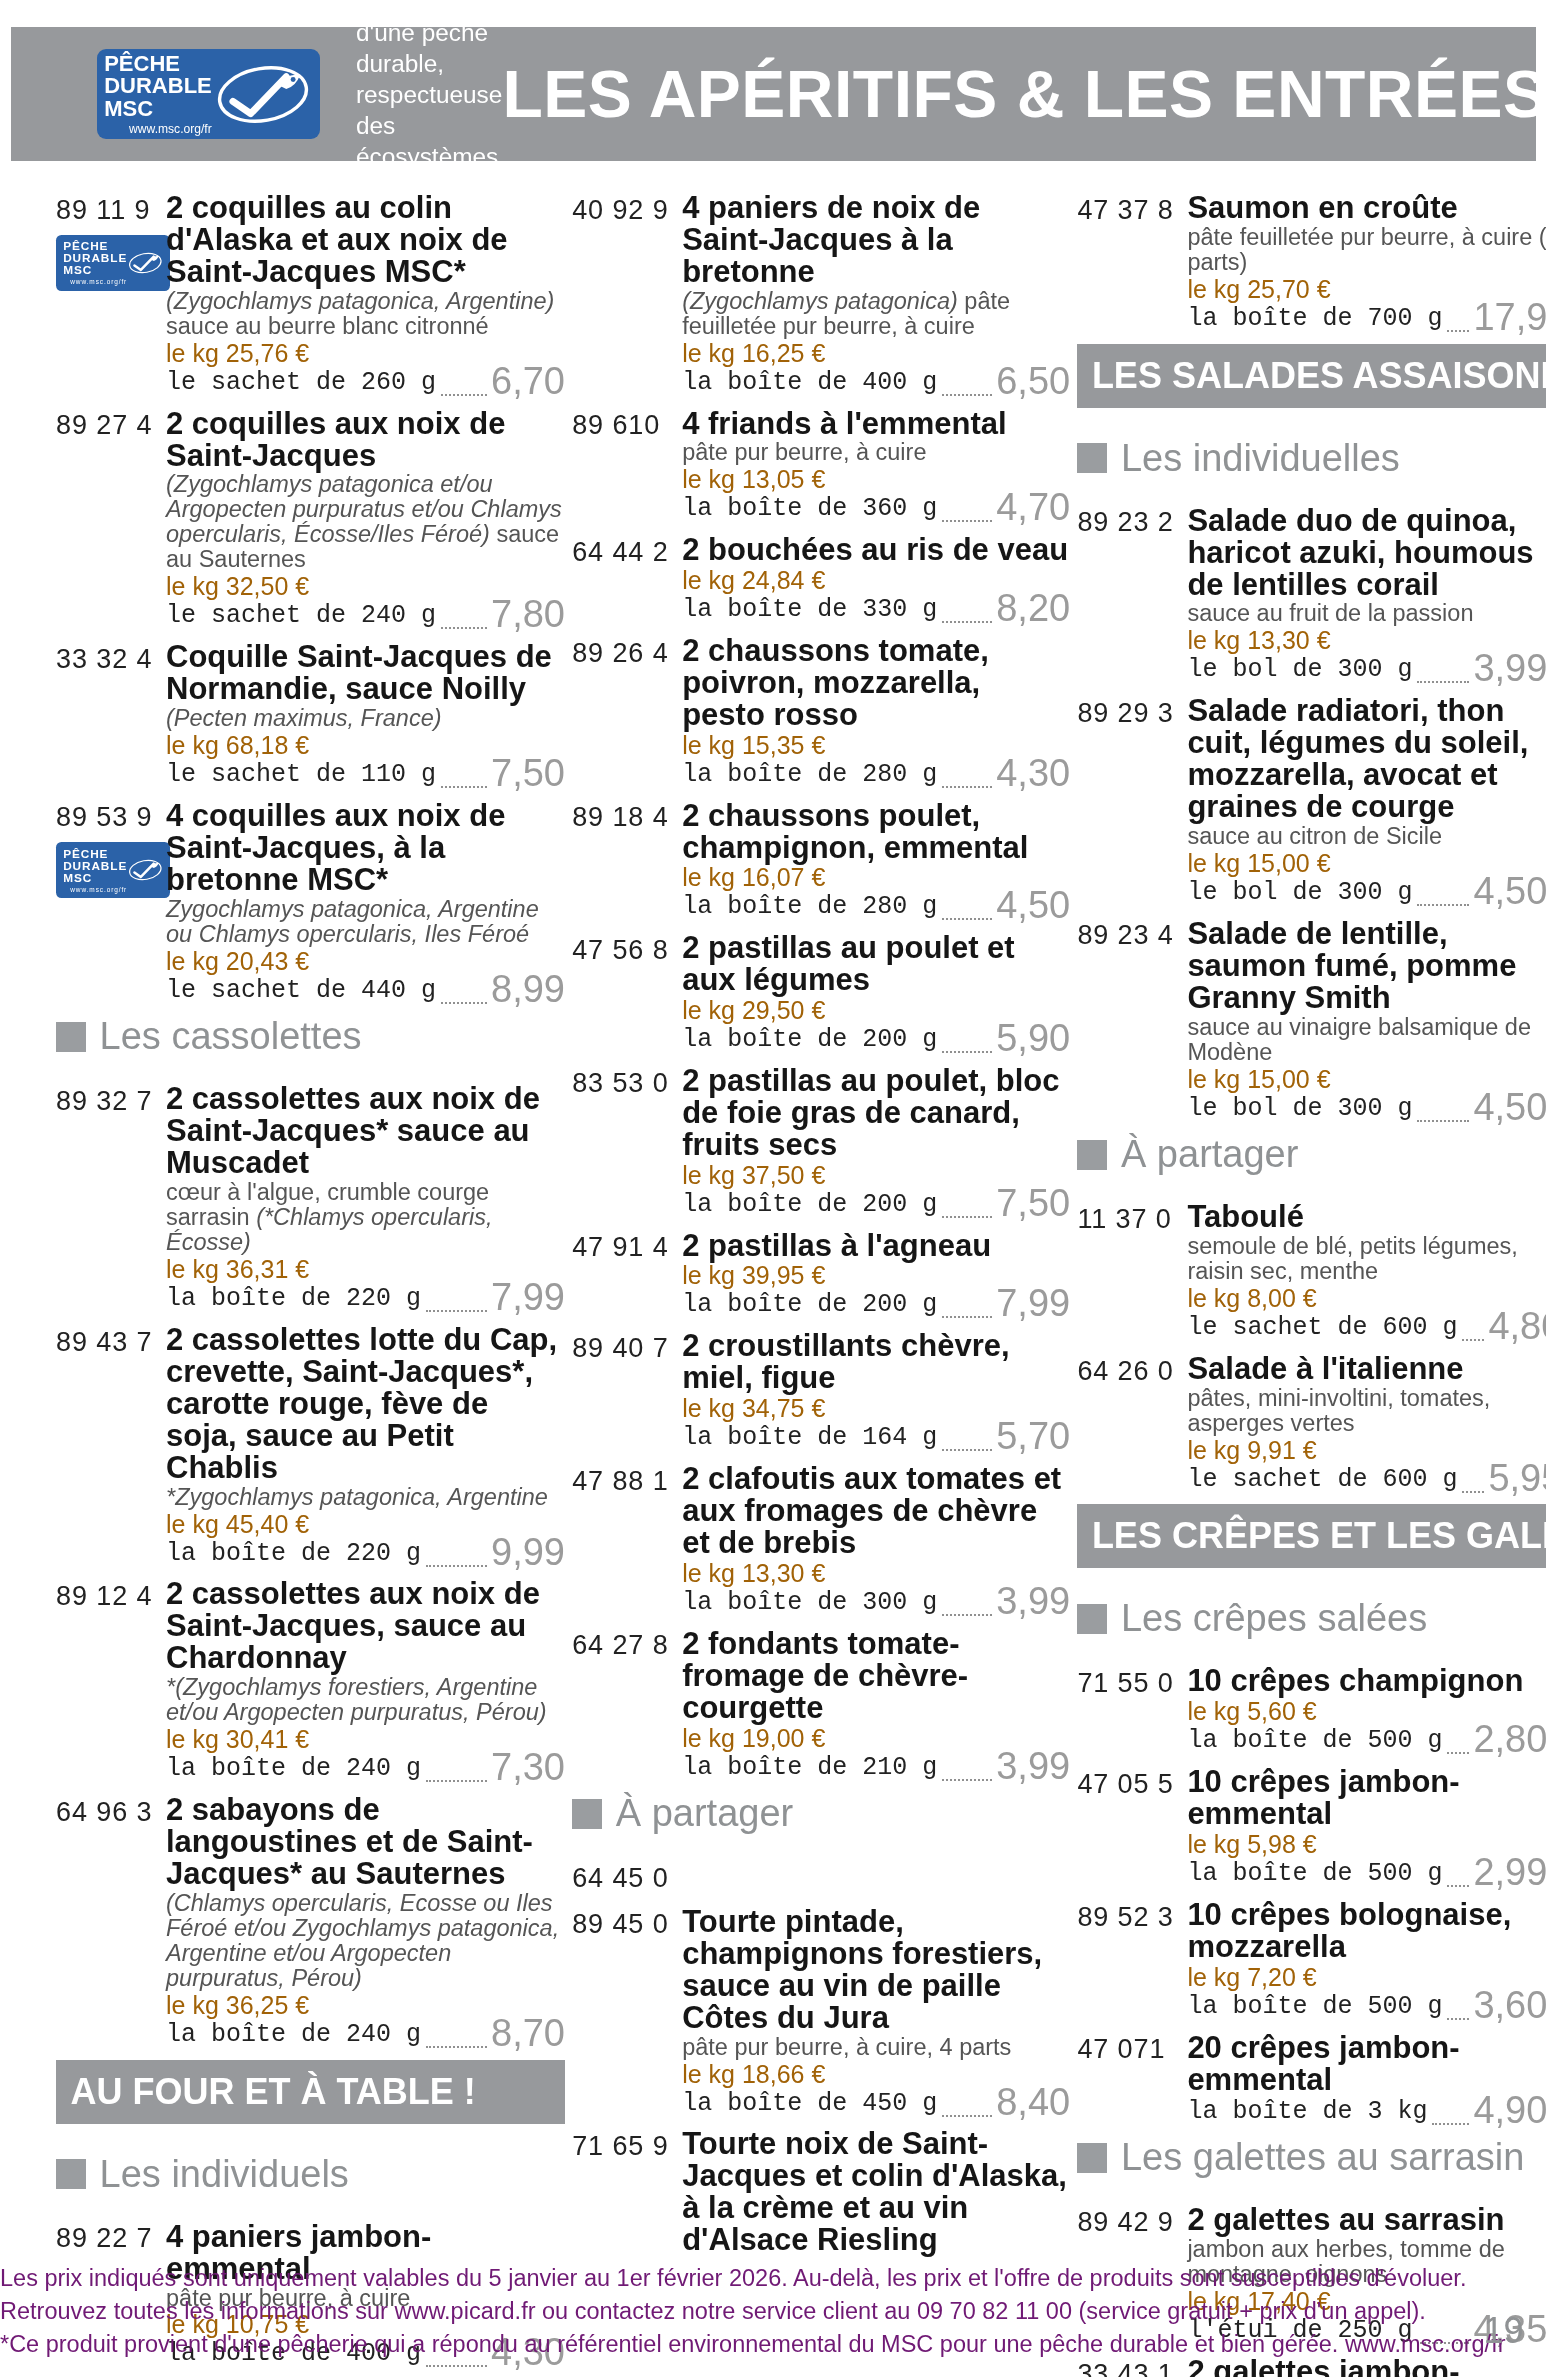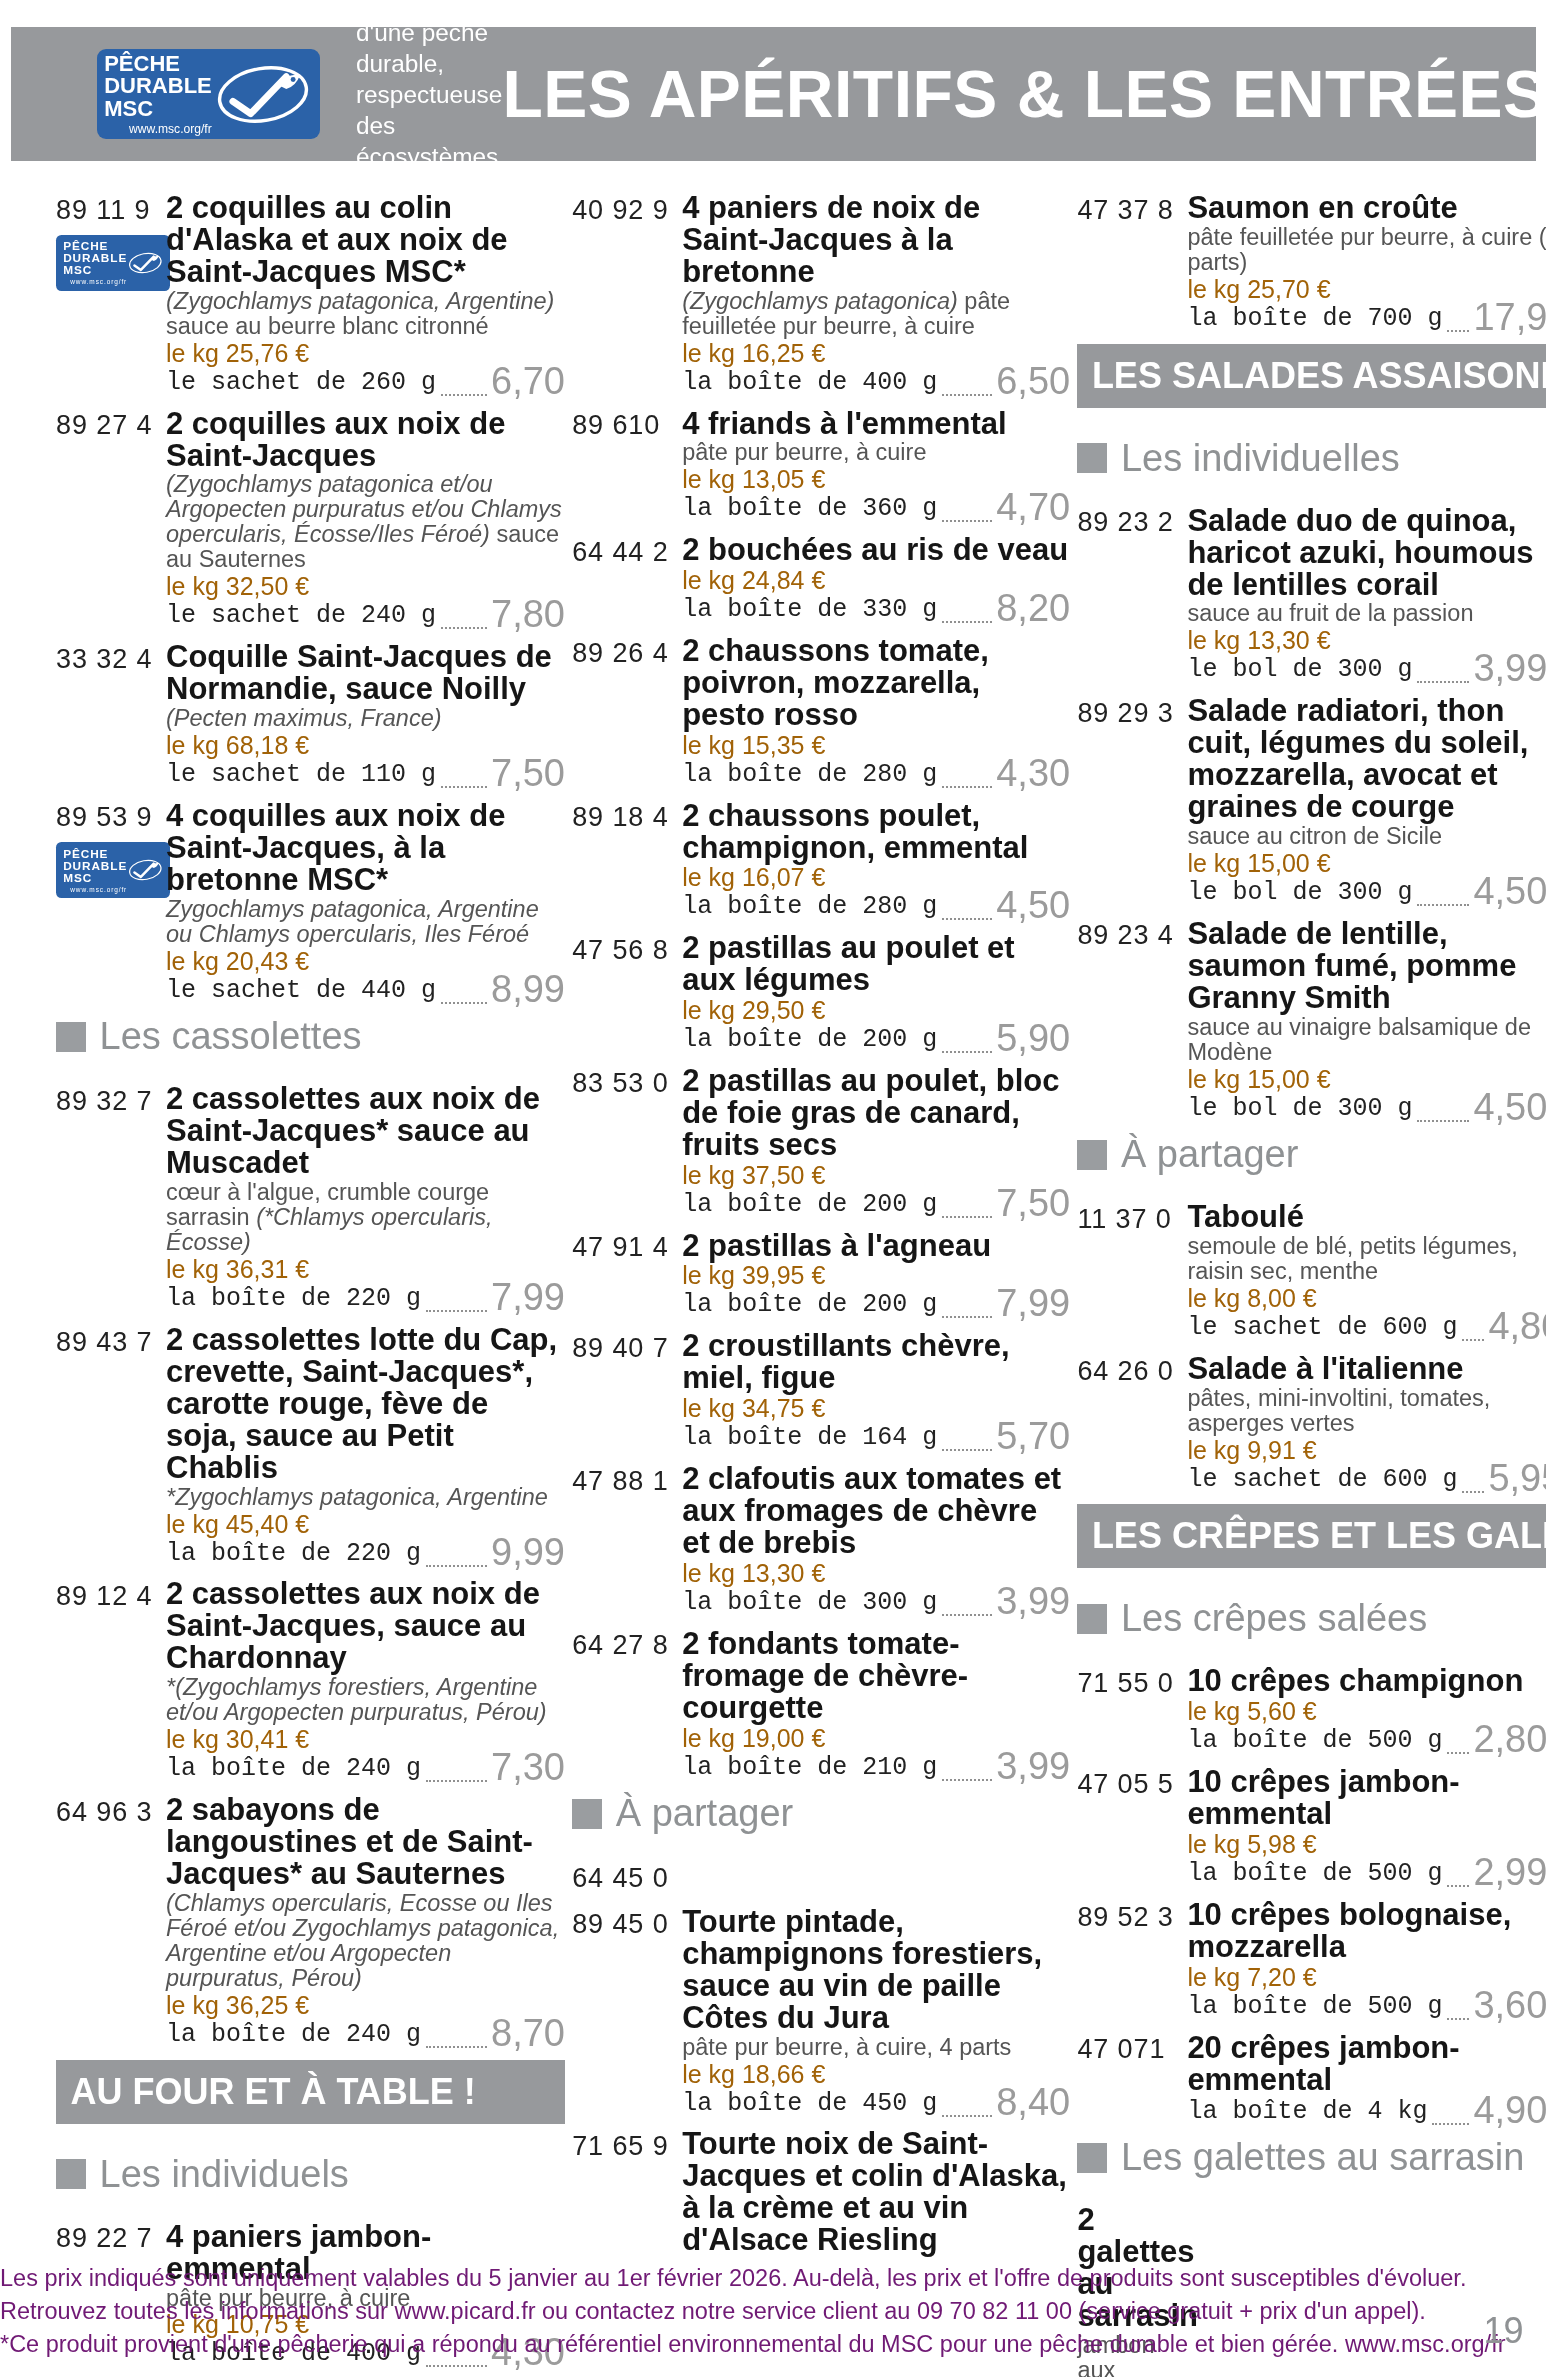"la boîte de 4 kg" span.punit { text: 4 -> 3 }
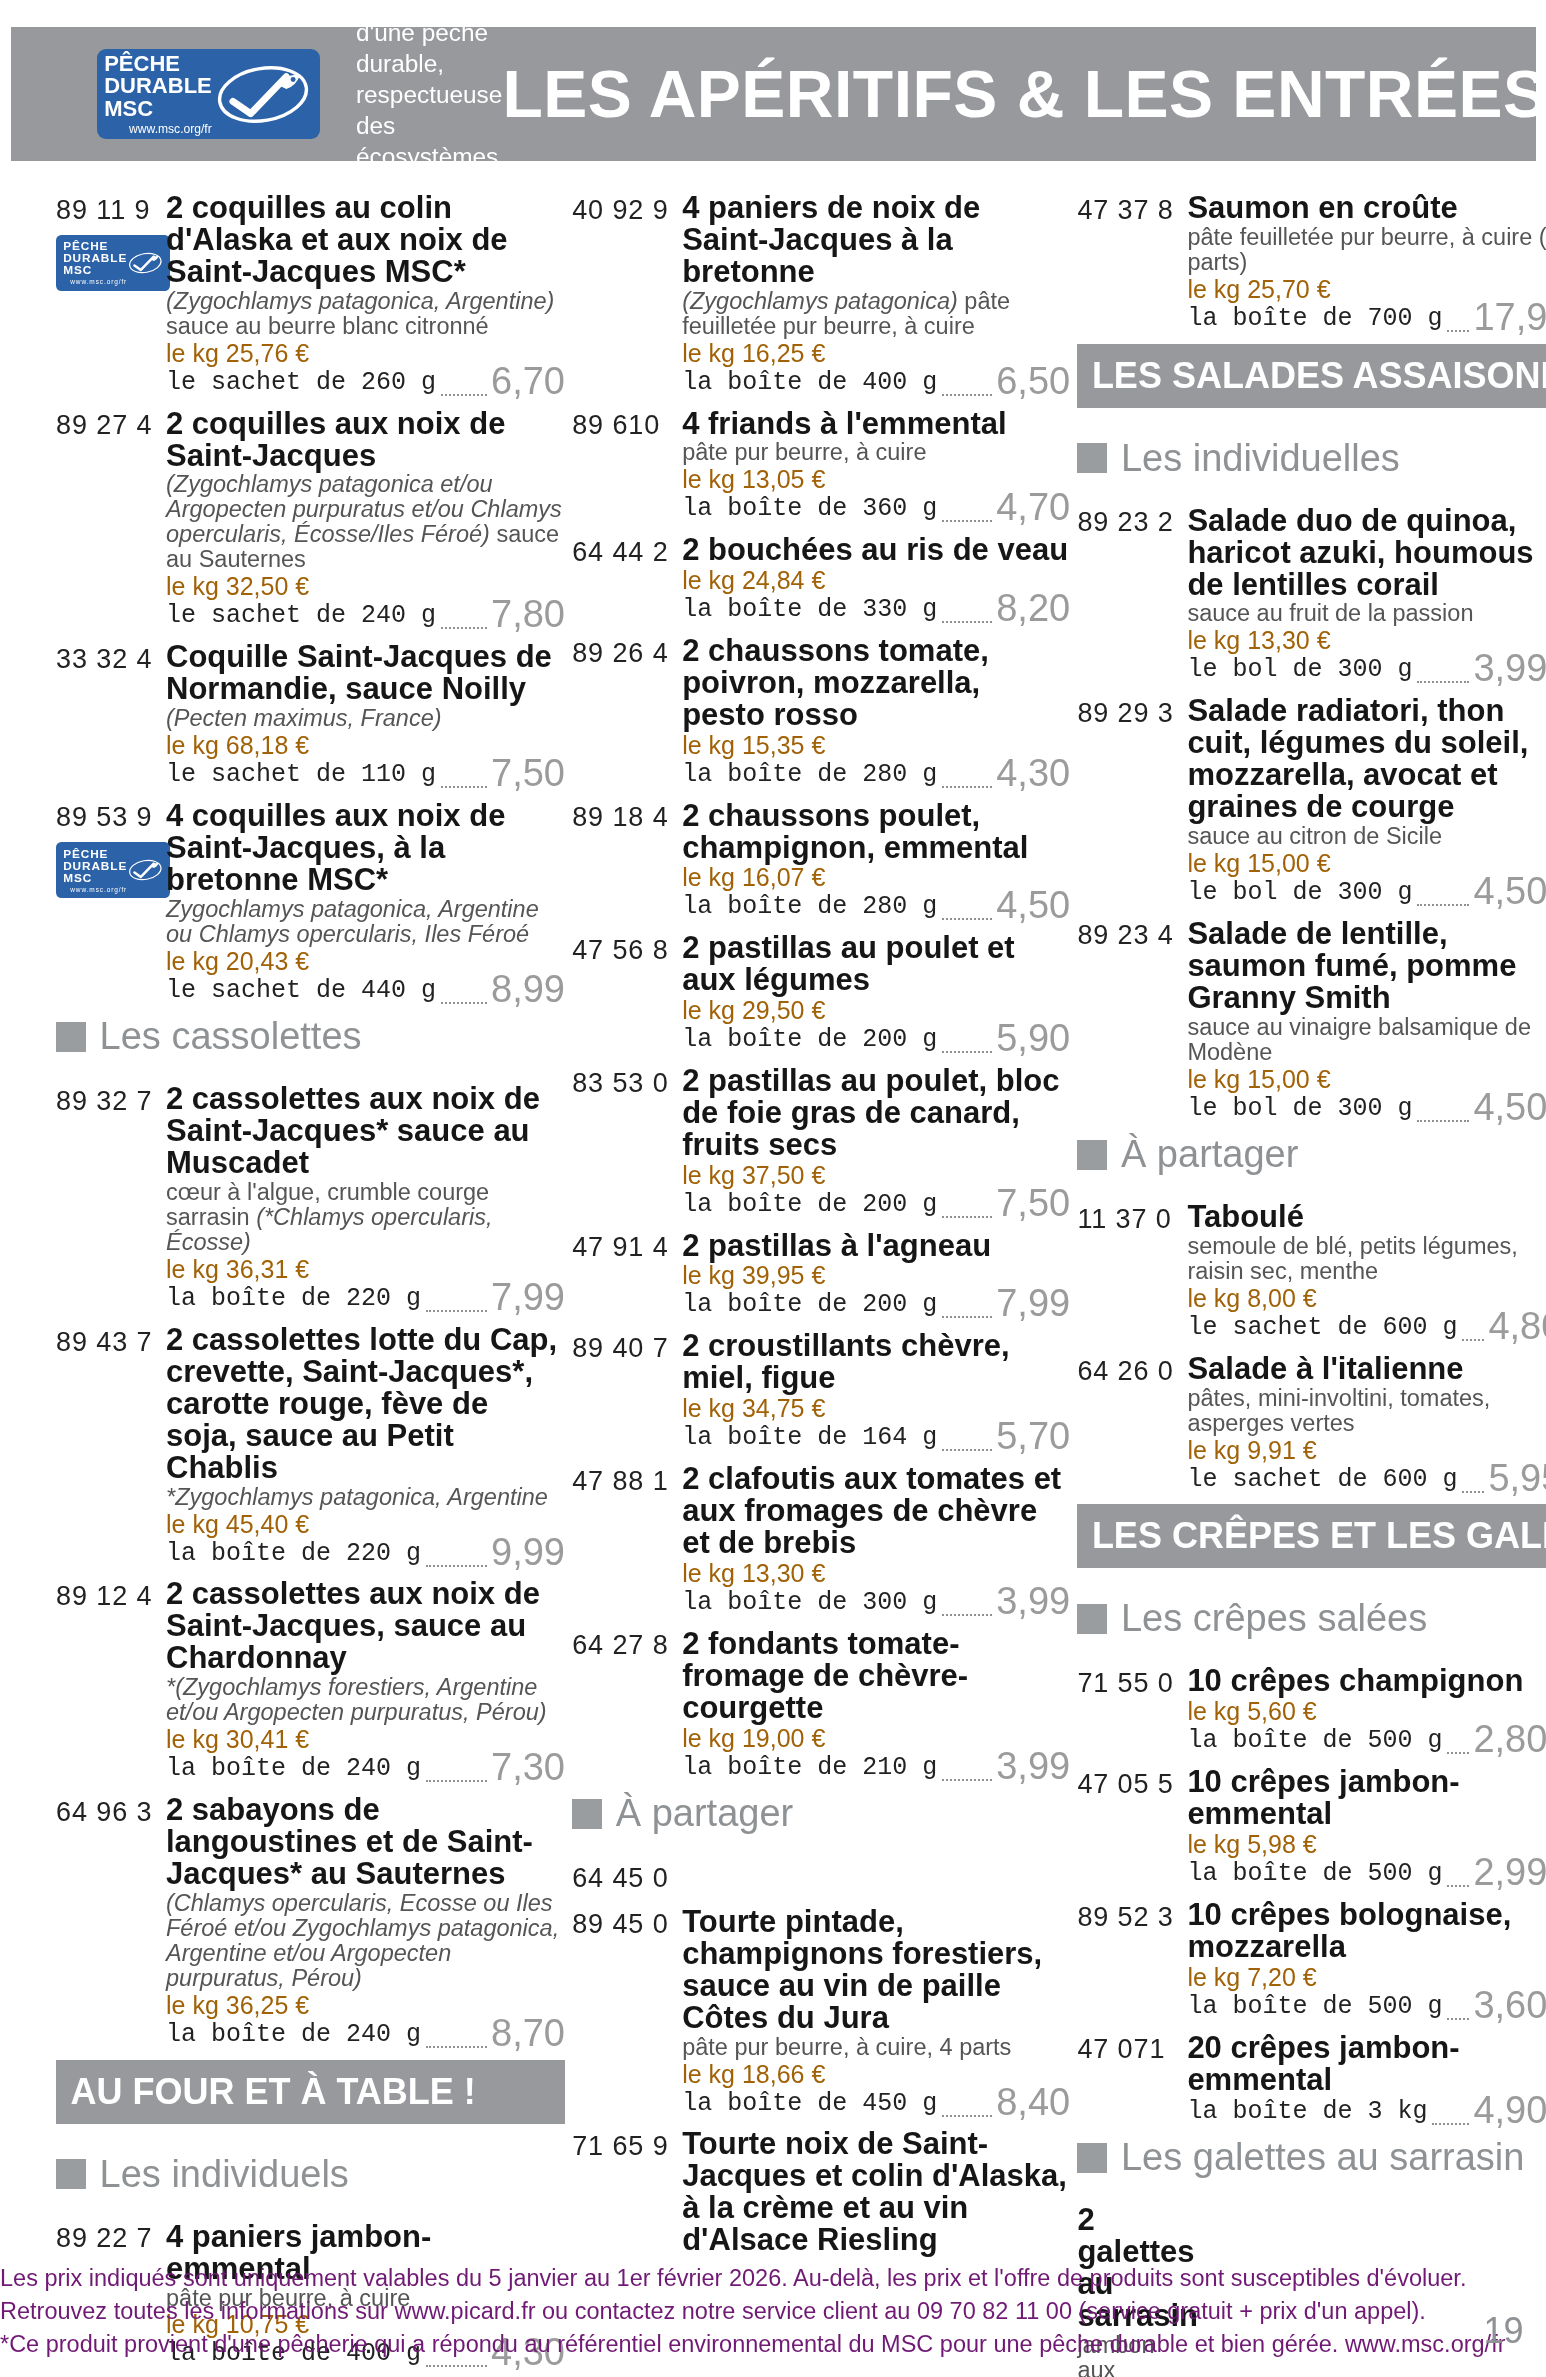"89 42 9" div.codecell { html: none -> <div> <div>89 42 9</div> </div> }
